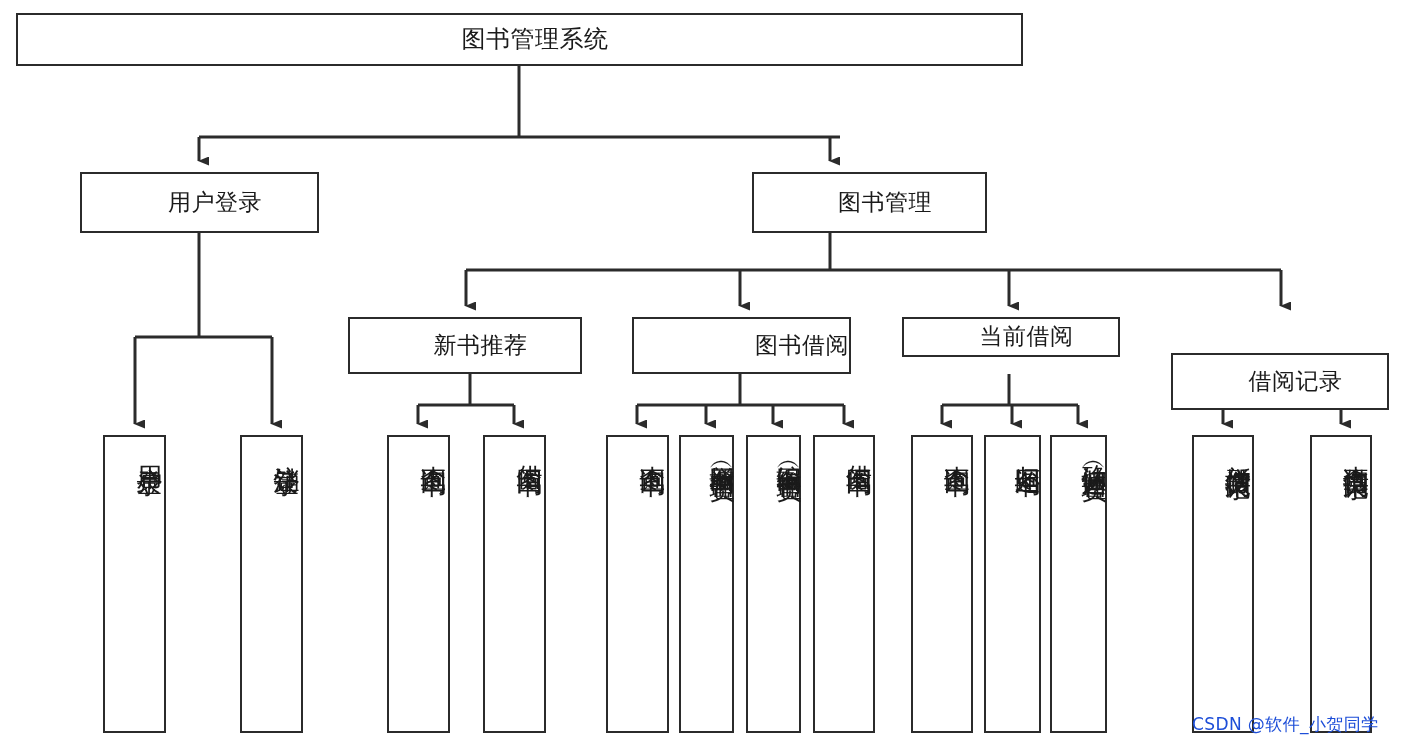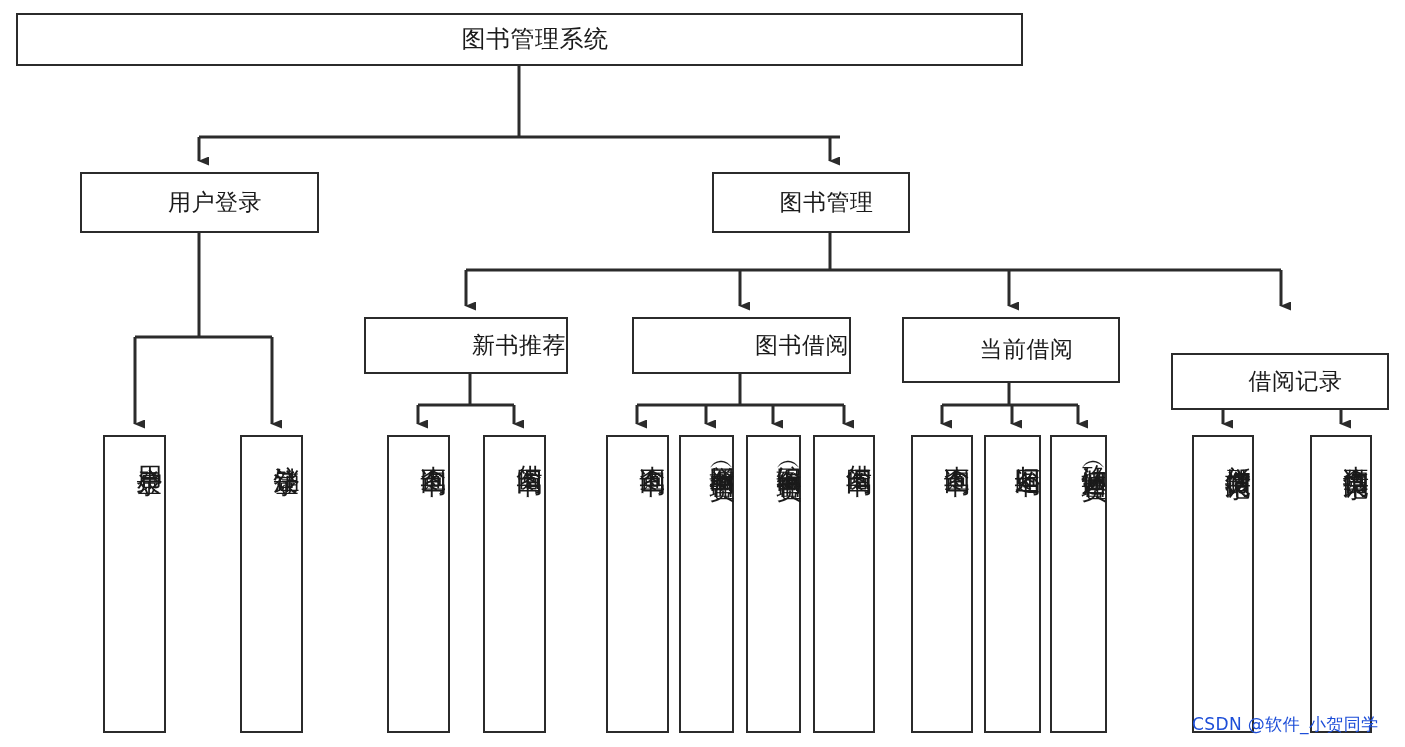"图书管理" div.node { left: 712px -> 752px; width: 198px -> 235px }
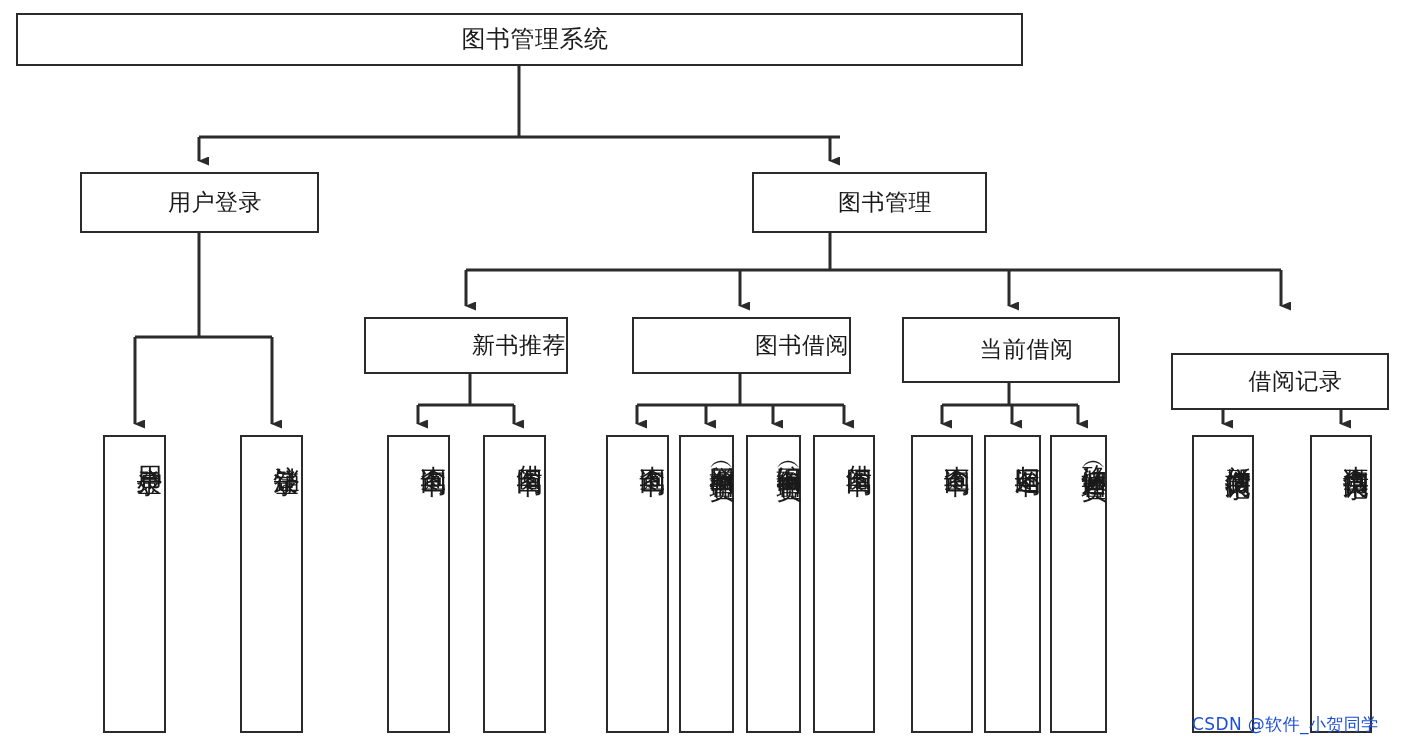"新书推荐" div.node { justify-content: flex-end -> none; left: 364px -> 348px; width: 204px -> 234px }
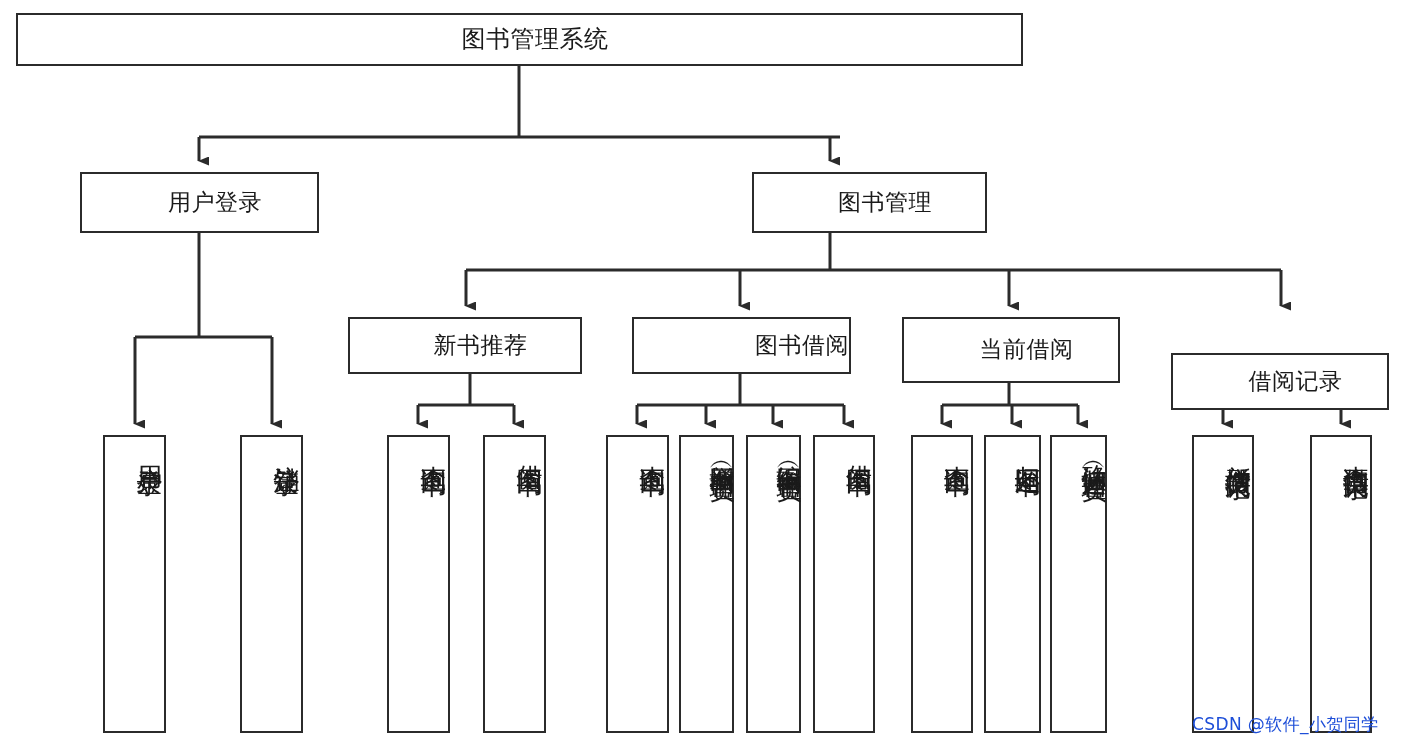"当前借阅" div.node { height: 66px -> 40px }
